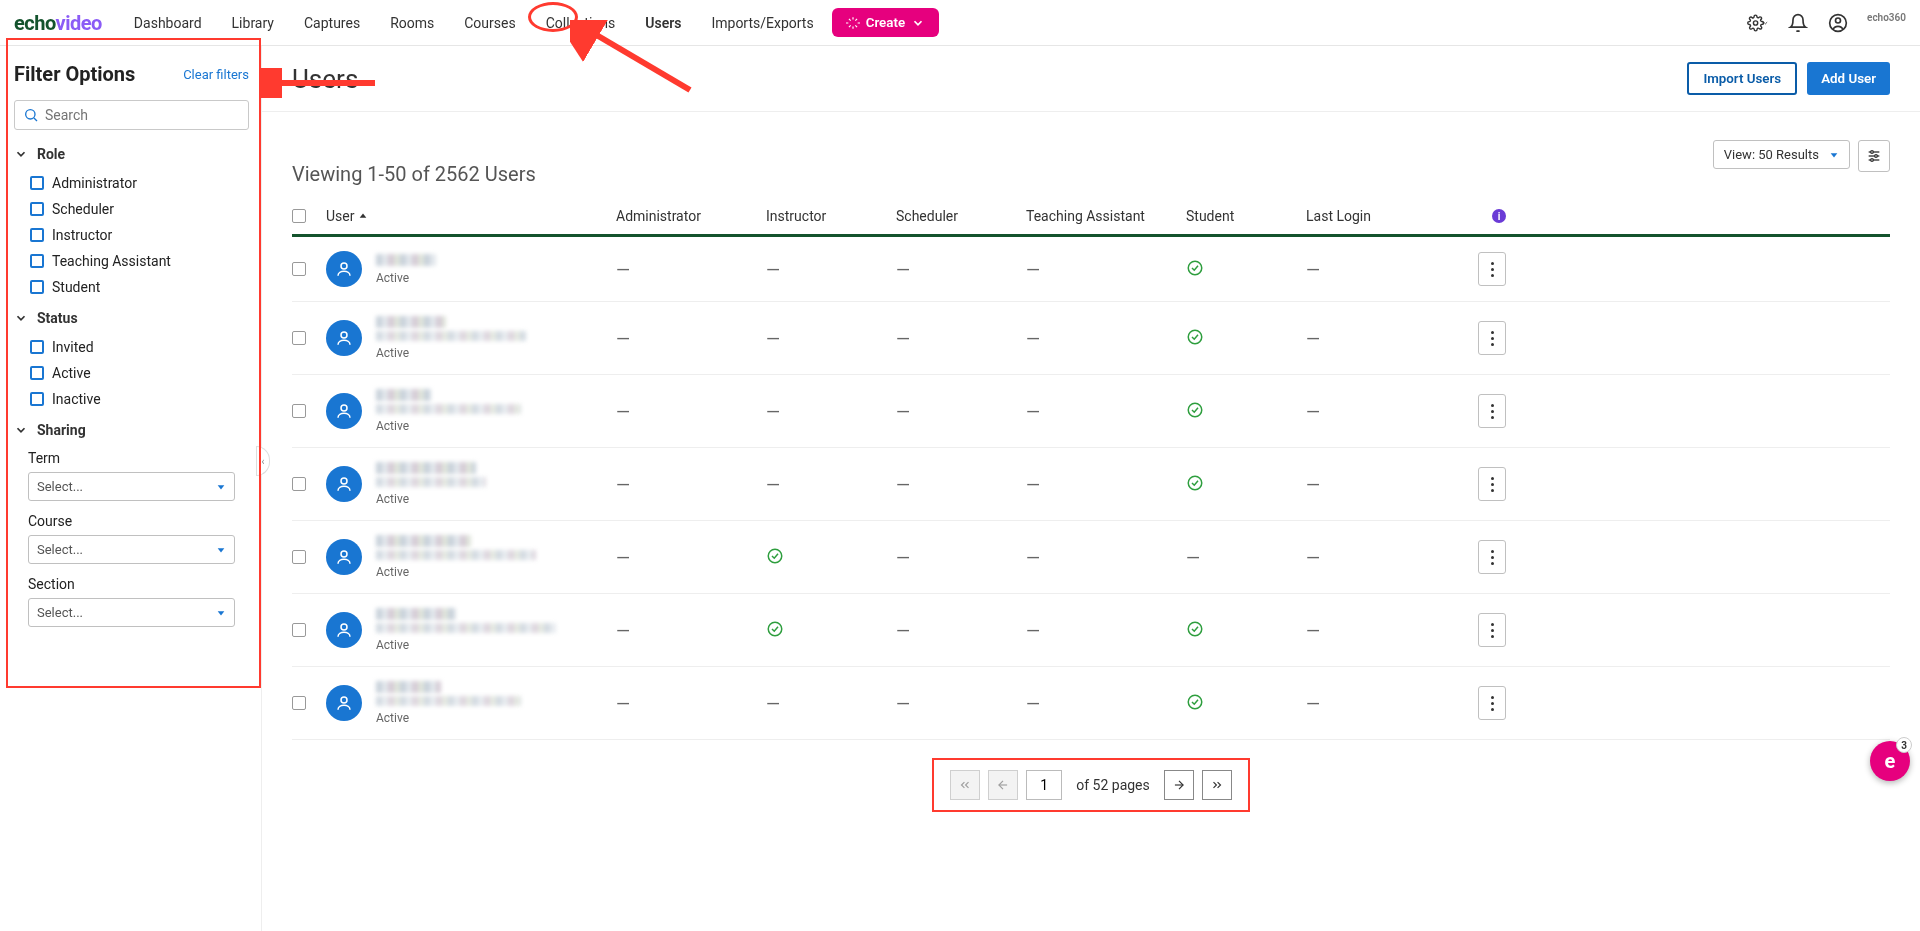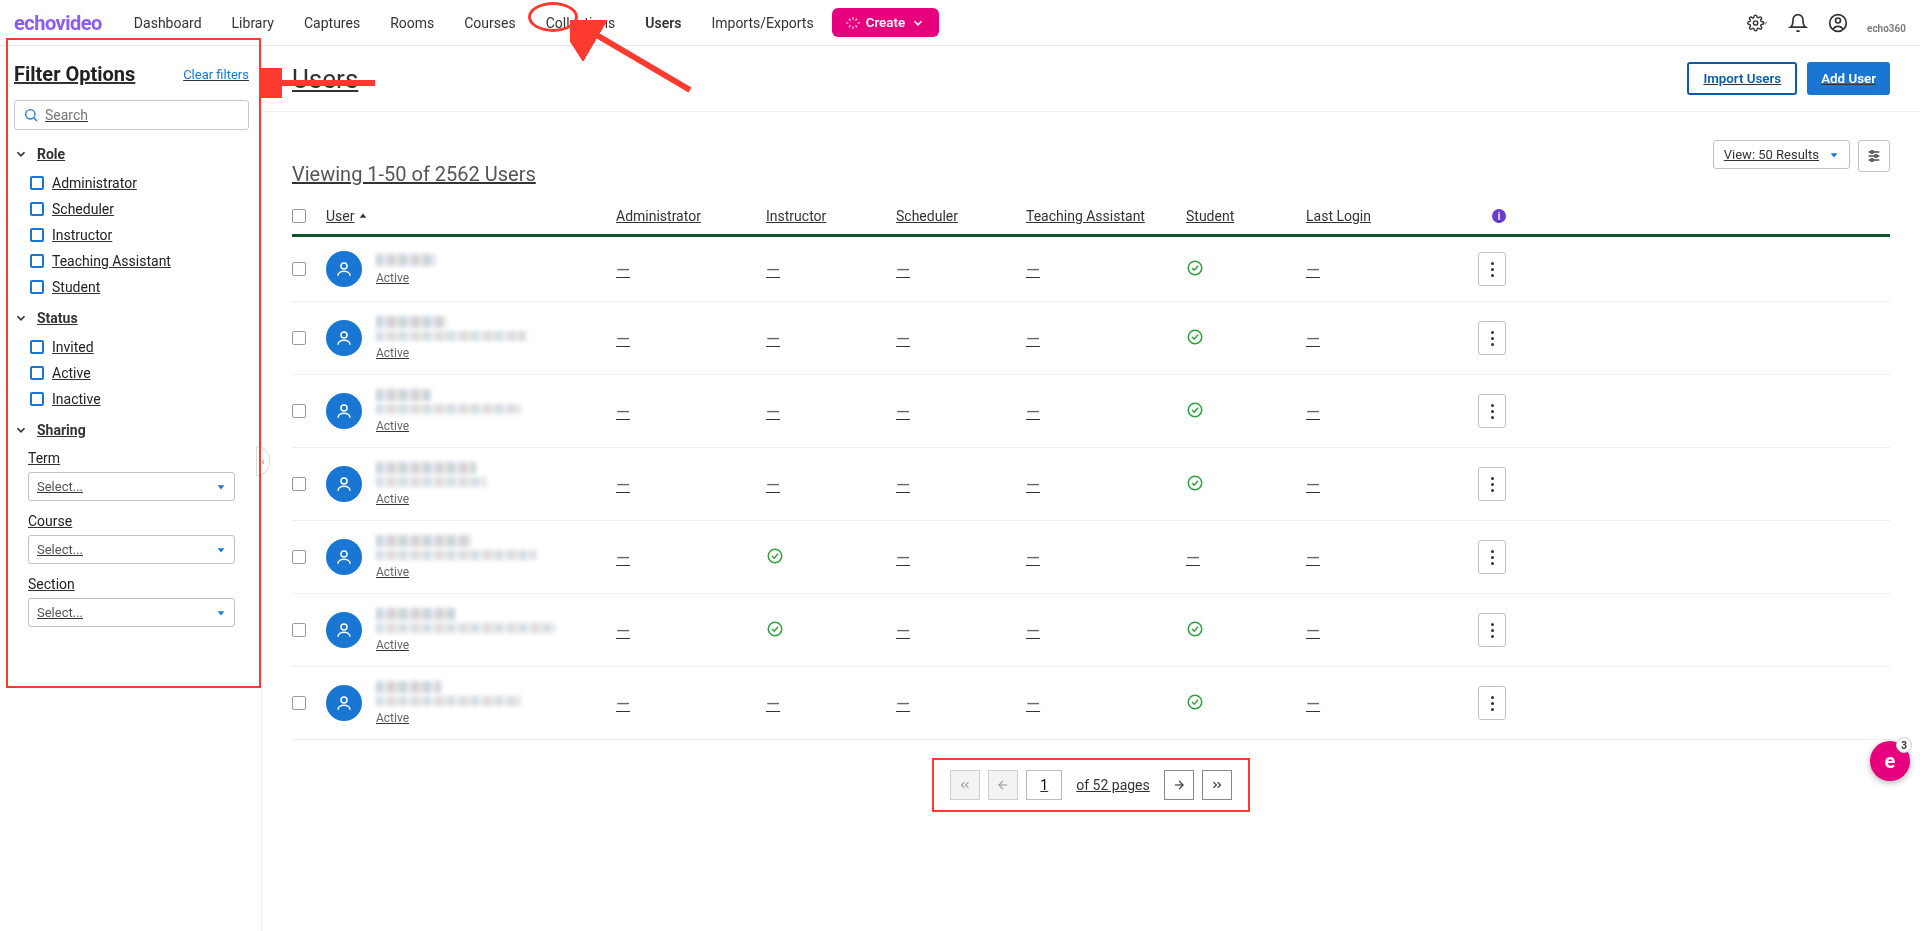"echo" .logo .e1 { color: #8b5cf6 -> #14532d }
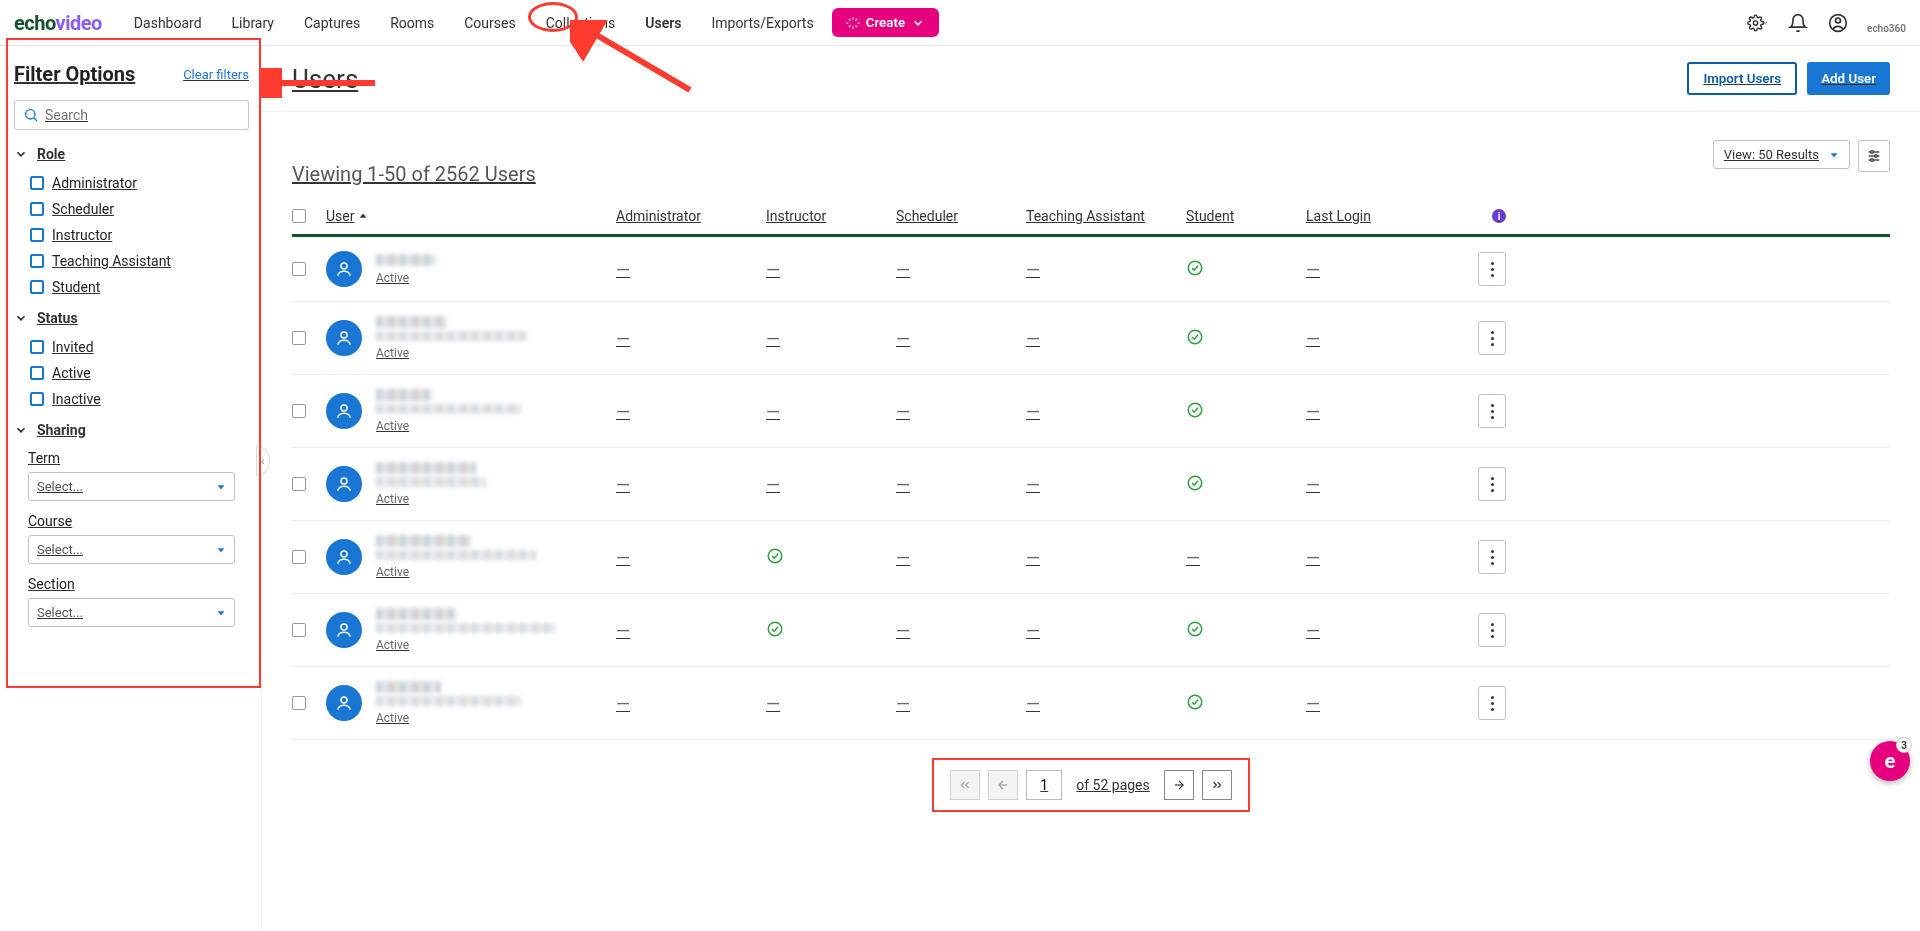"echo360" .nav-right { align-items: flex-end -> flex-start }
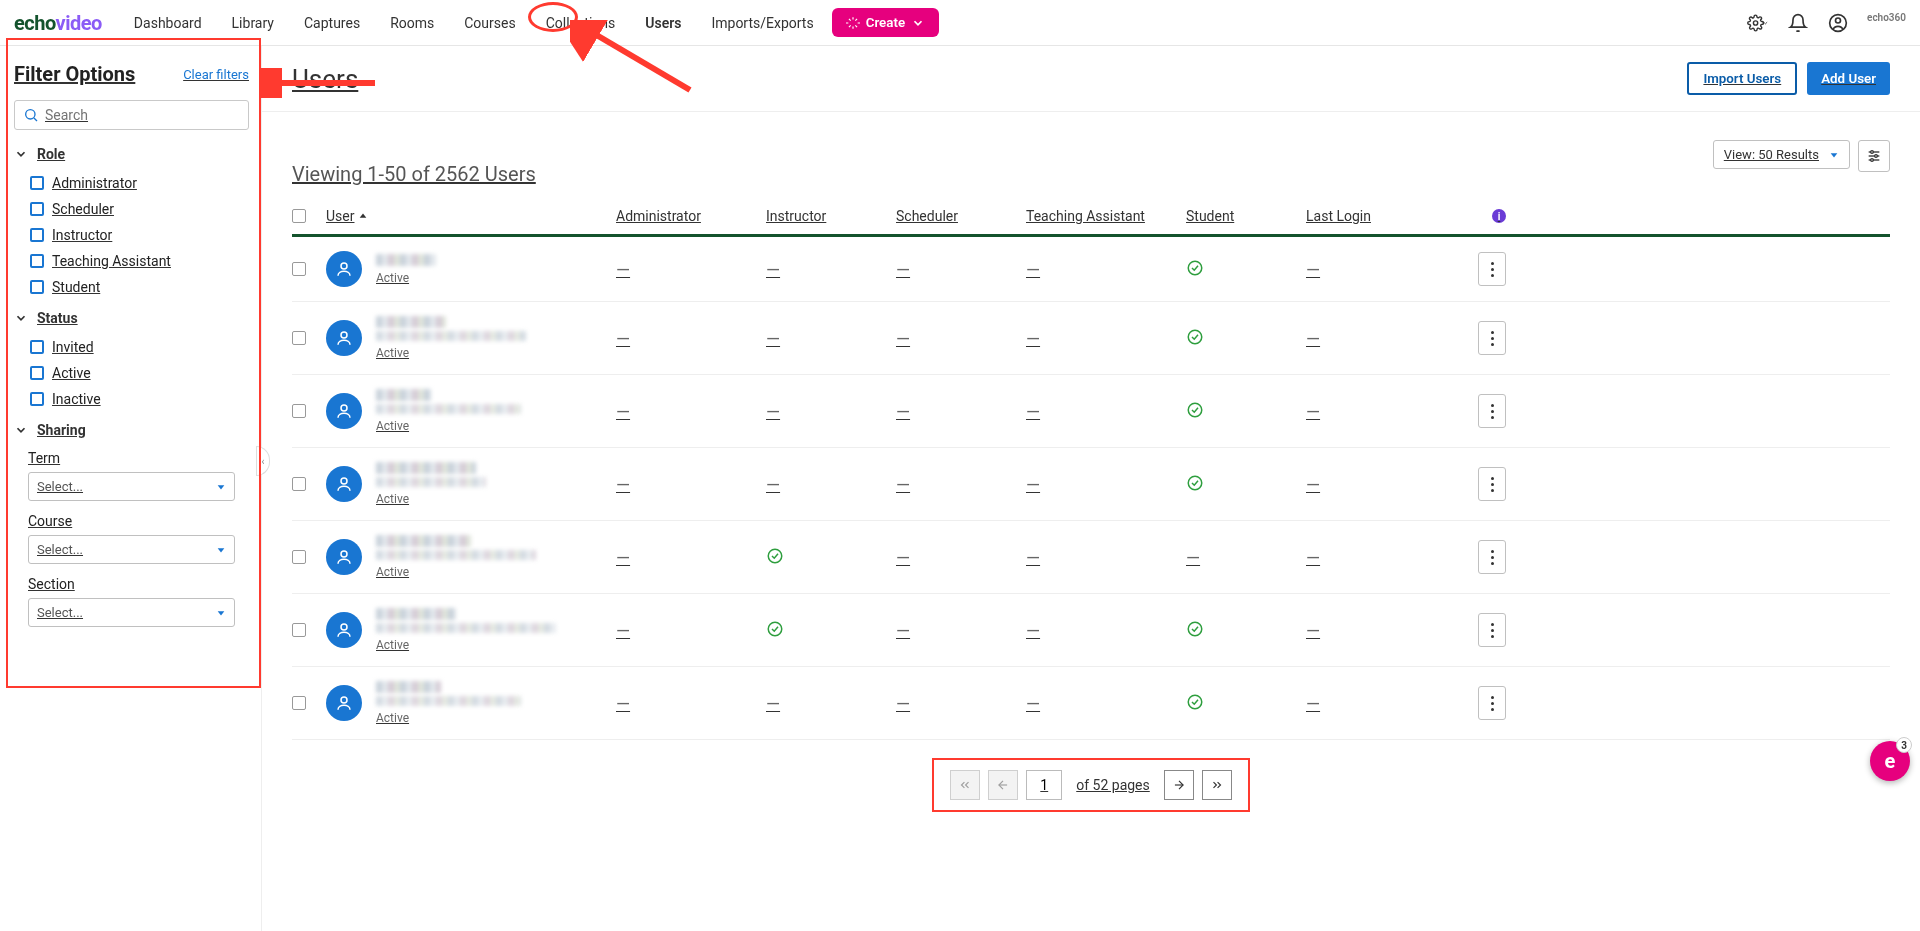"Filter Options" .layout { text-decoration: underline -> none }
